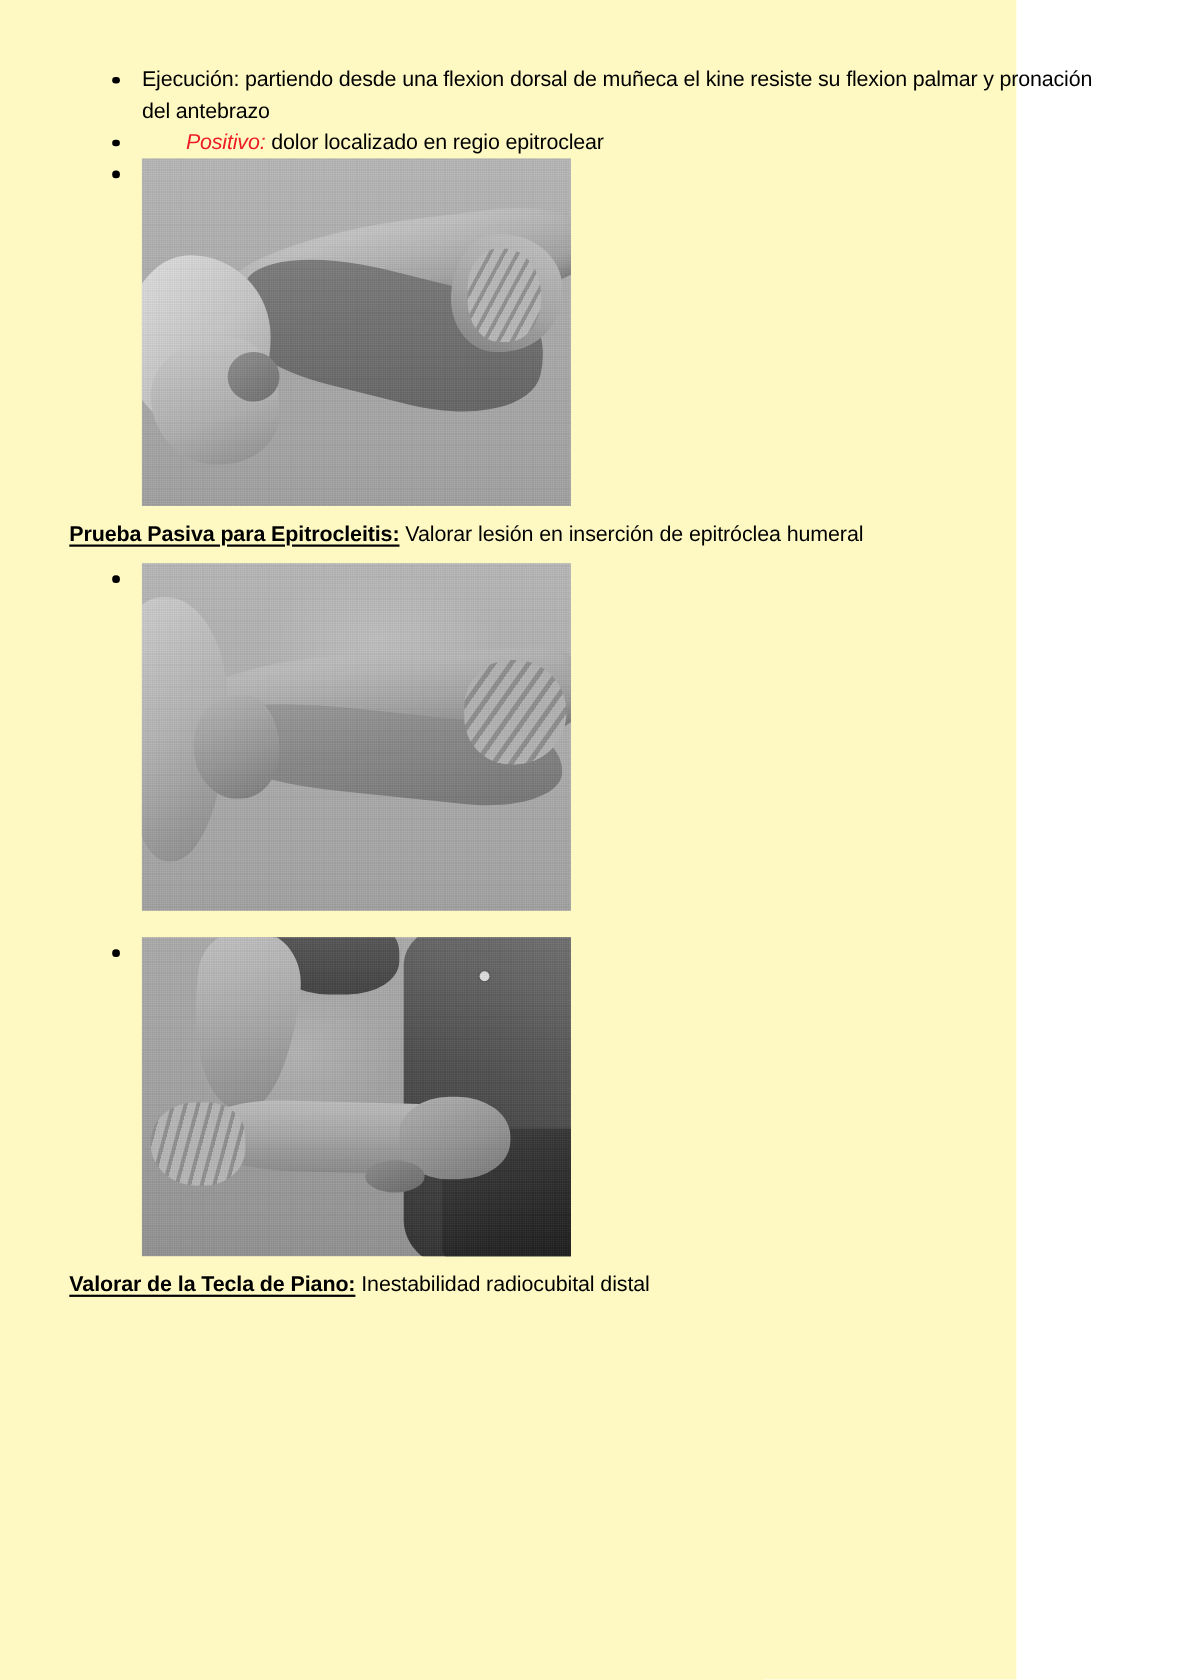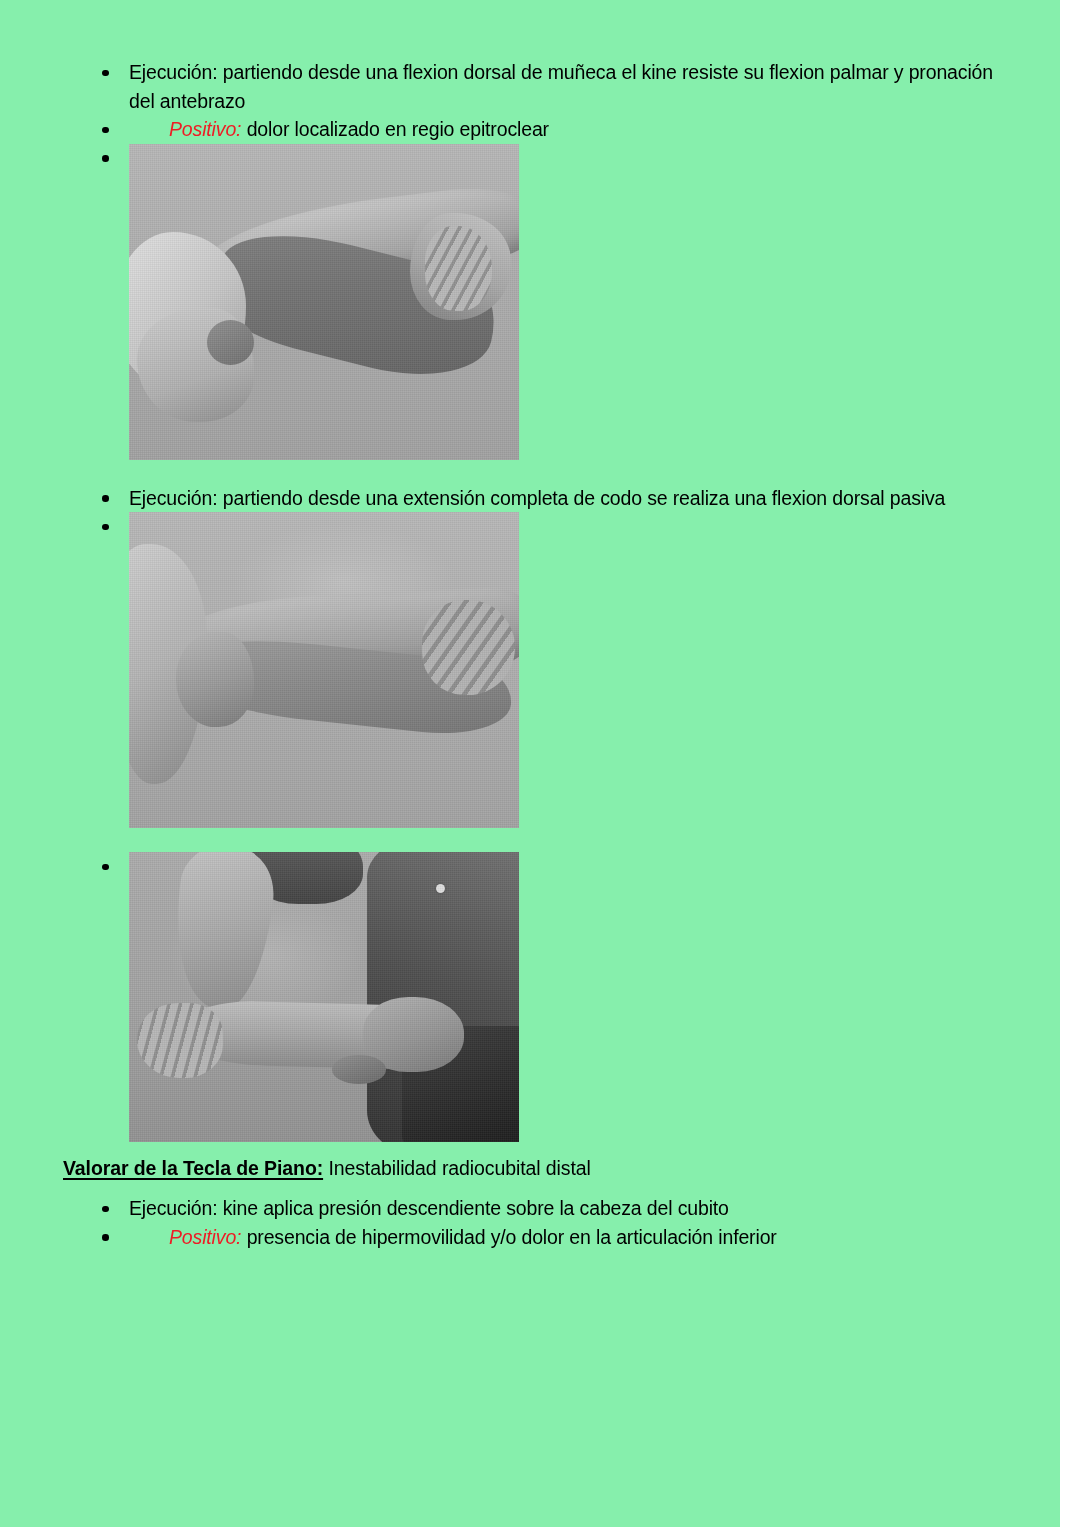"Ejecución: partiendo desde una flexion" .page { background: #86efac -> #fef9c3; width: 1060px -> 924px }
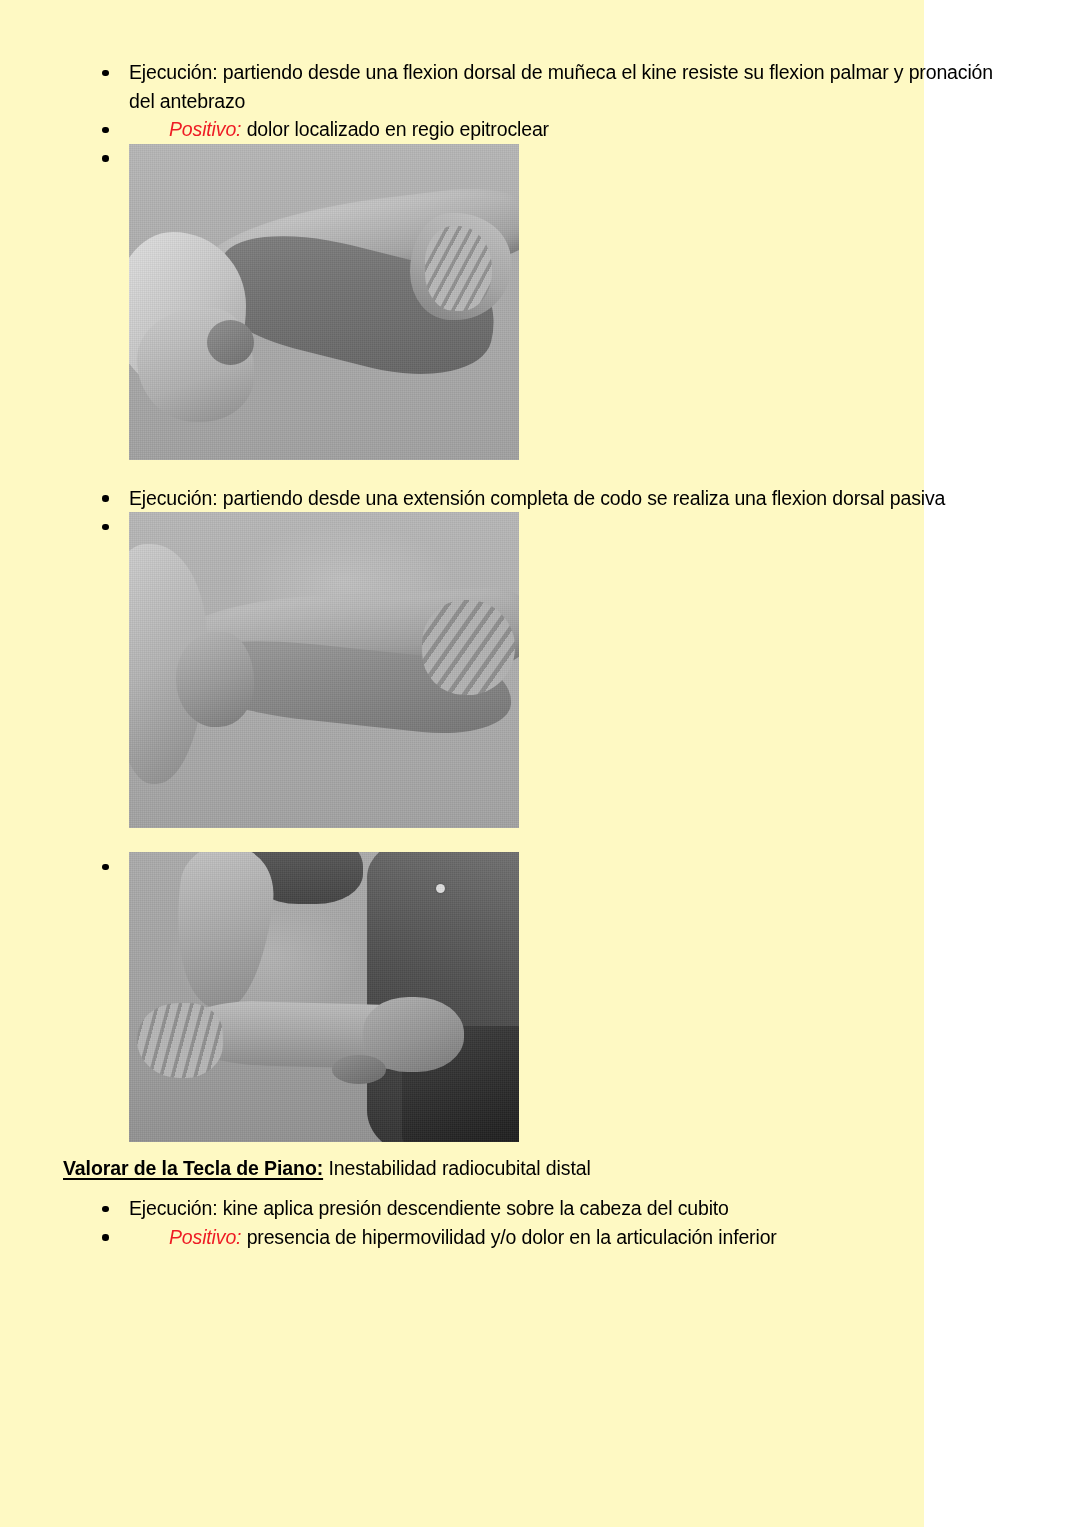"Prueba Pasiva para Epitrocleitis:" p.section-head { html: none -> <p> <span>Prueba Pasiva para Epitrocleitis:</span><span> Valorar lesión en inserción de epitróclea humeral</span> </p> }
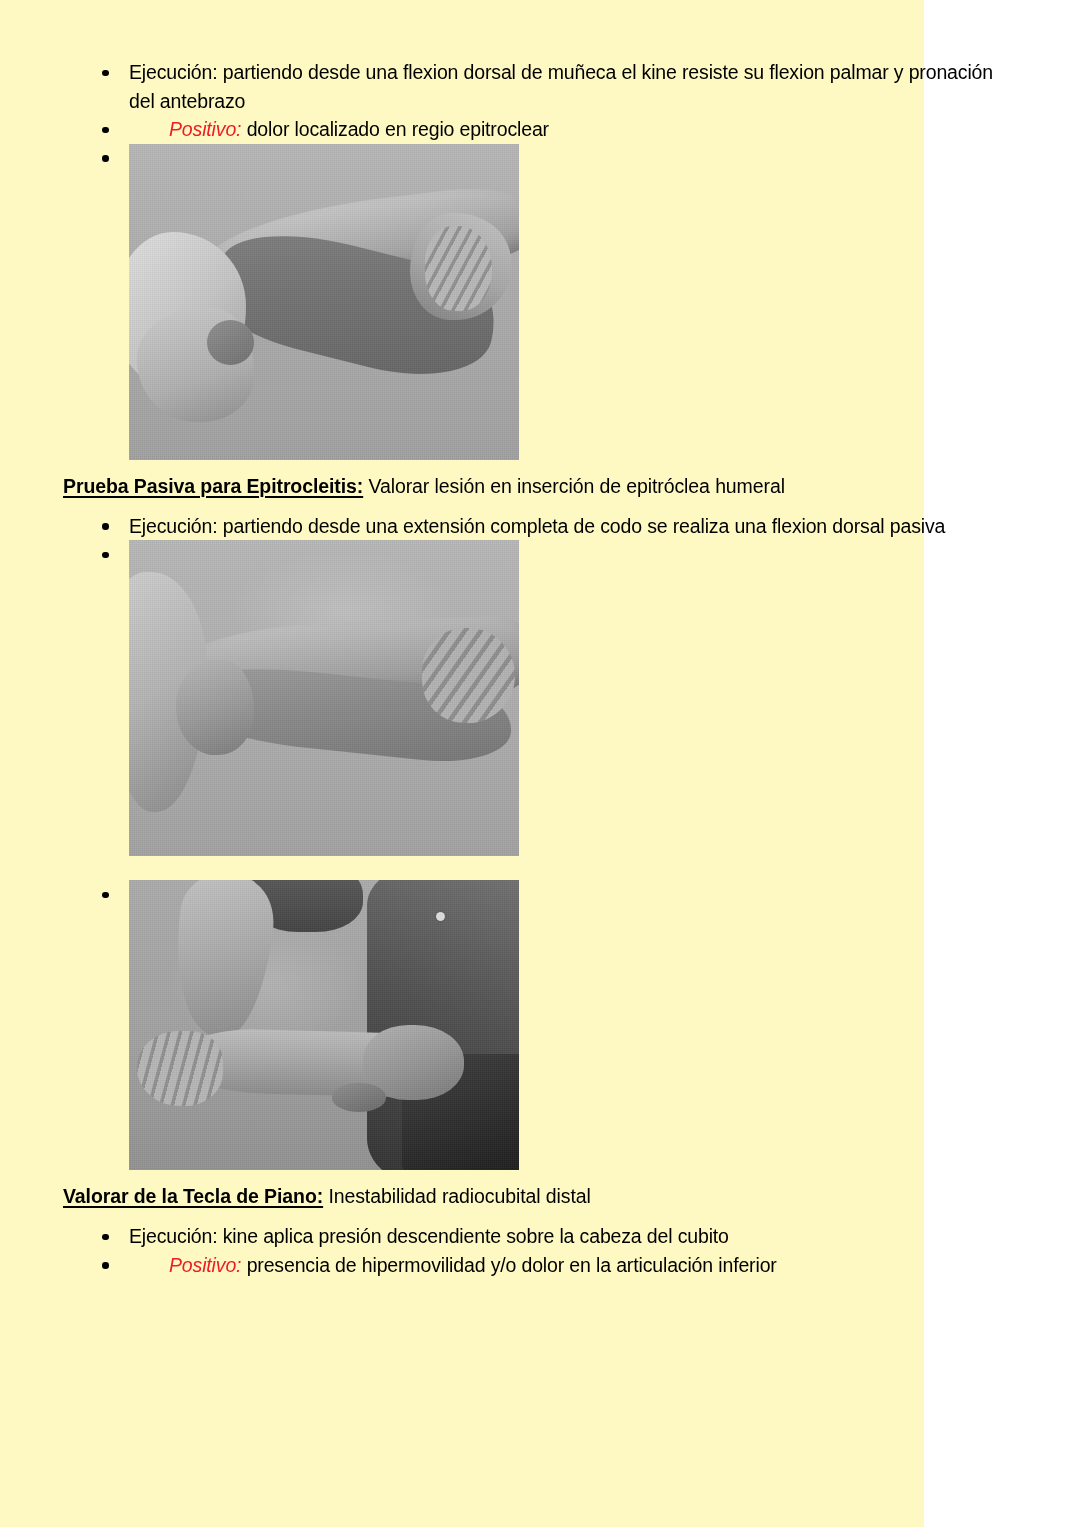"Ejecución: partiendo desde una extensión" li { html: <li> <span>Ejecución: partiendo desde una extensión completa de codo se realiza una flexion dorsal pasiva</span> </li> -> none }
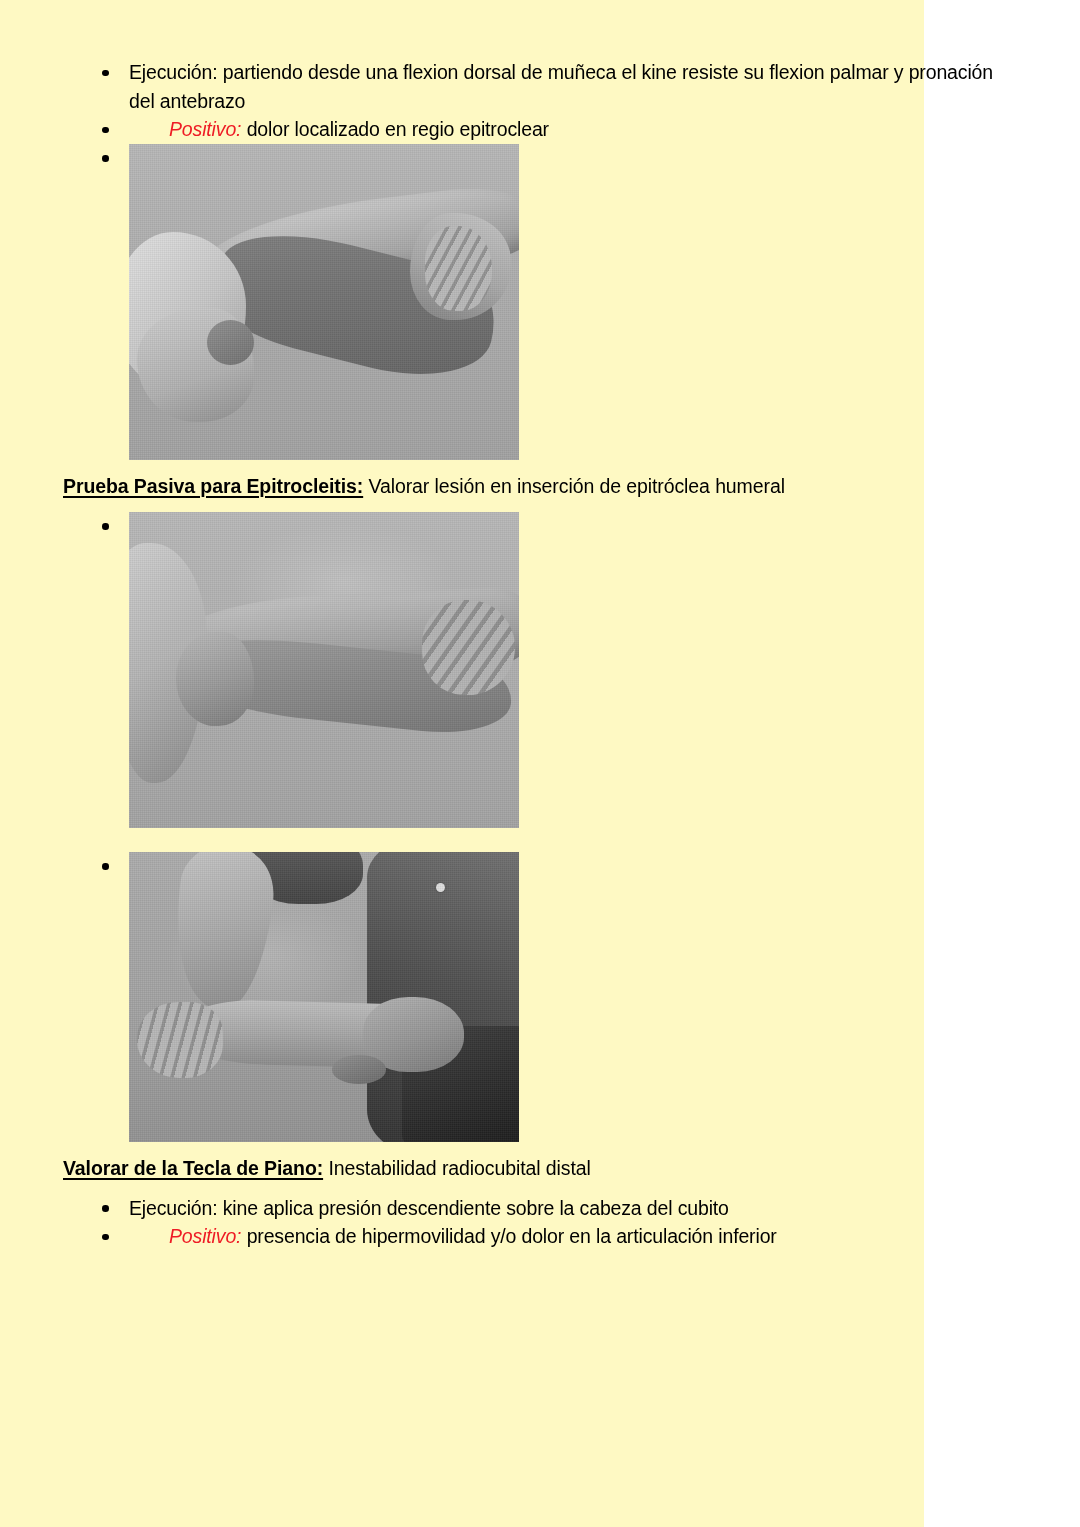"Ejecución: kine aplica presión" ul.bullets { html: <ul> <li> <span>Ejecución: kine aplica presión descendiente sobre la cabeza del cubito</span> </li> <li> <span>Positivo:</span><span> presencia de hipermovilidad y/o dolor en la articulación inferior</span> </li> </ul> -> none }
